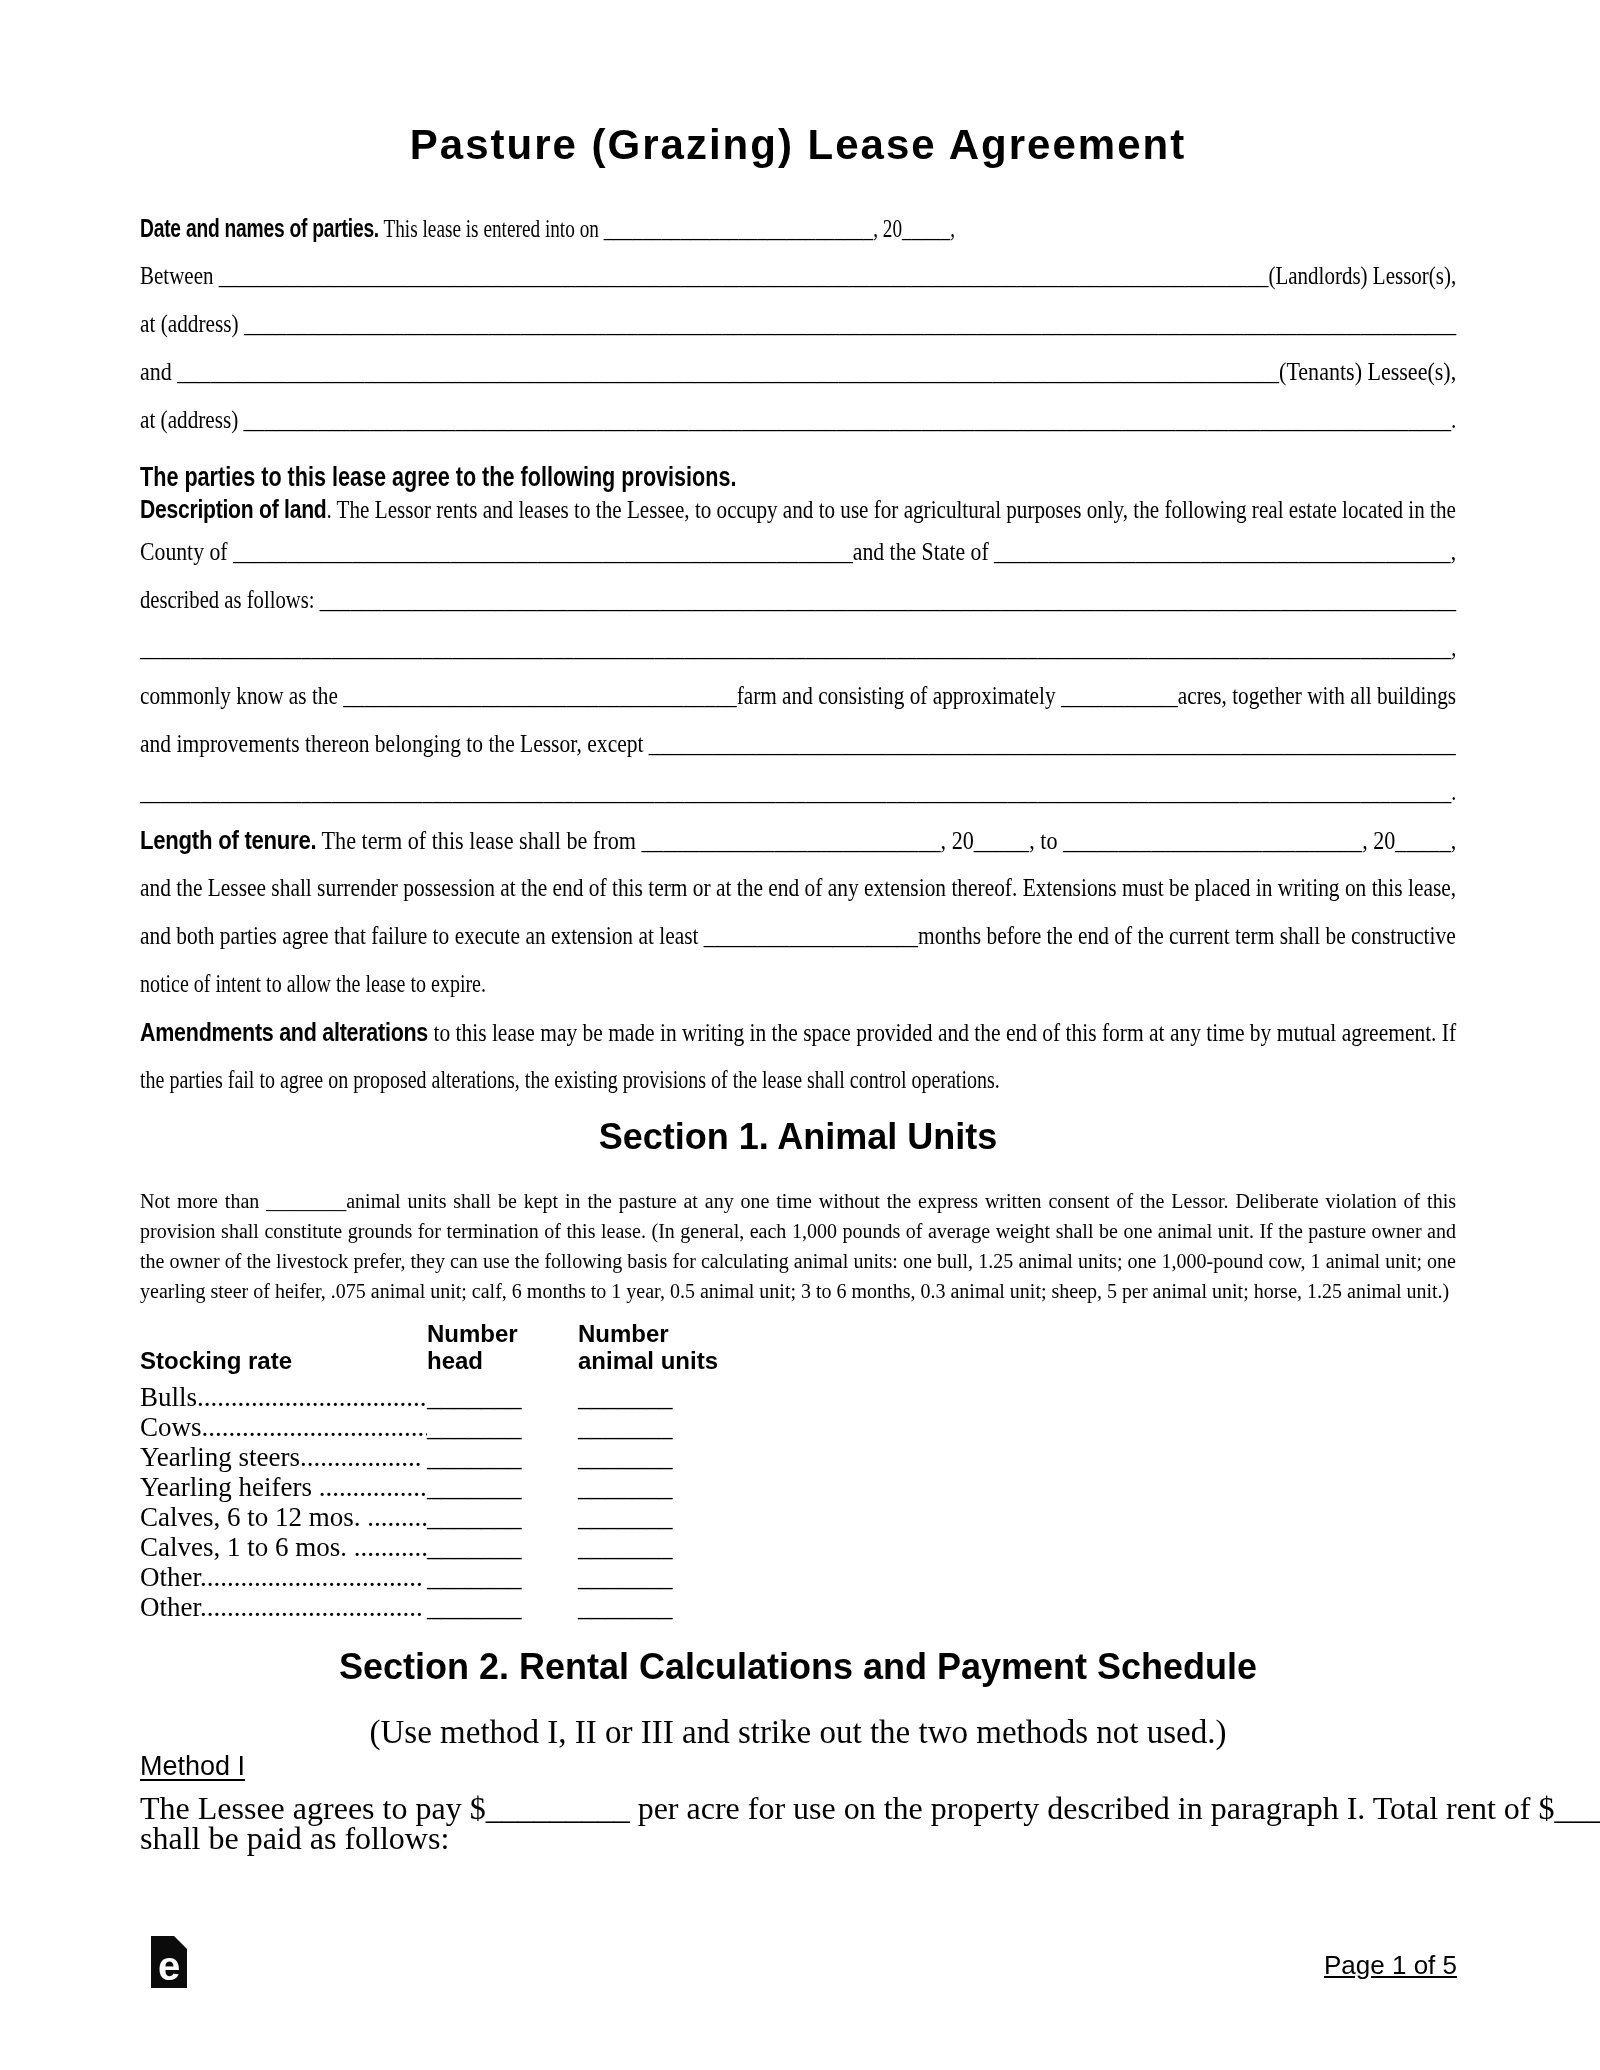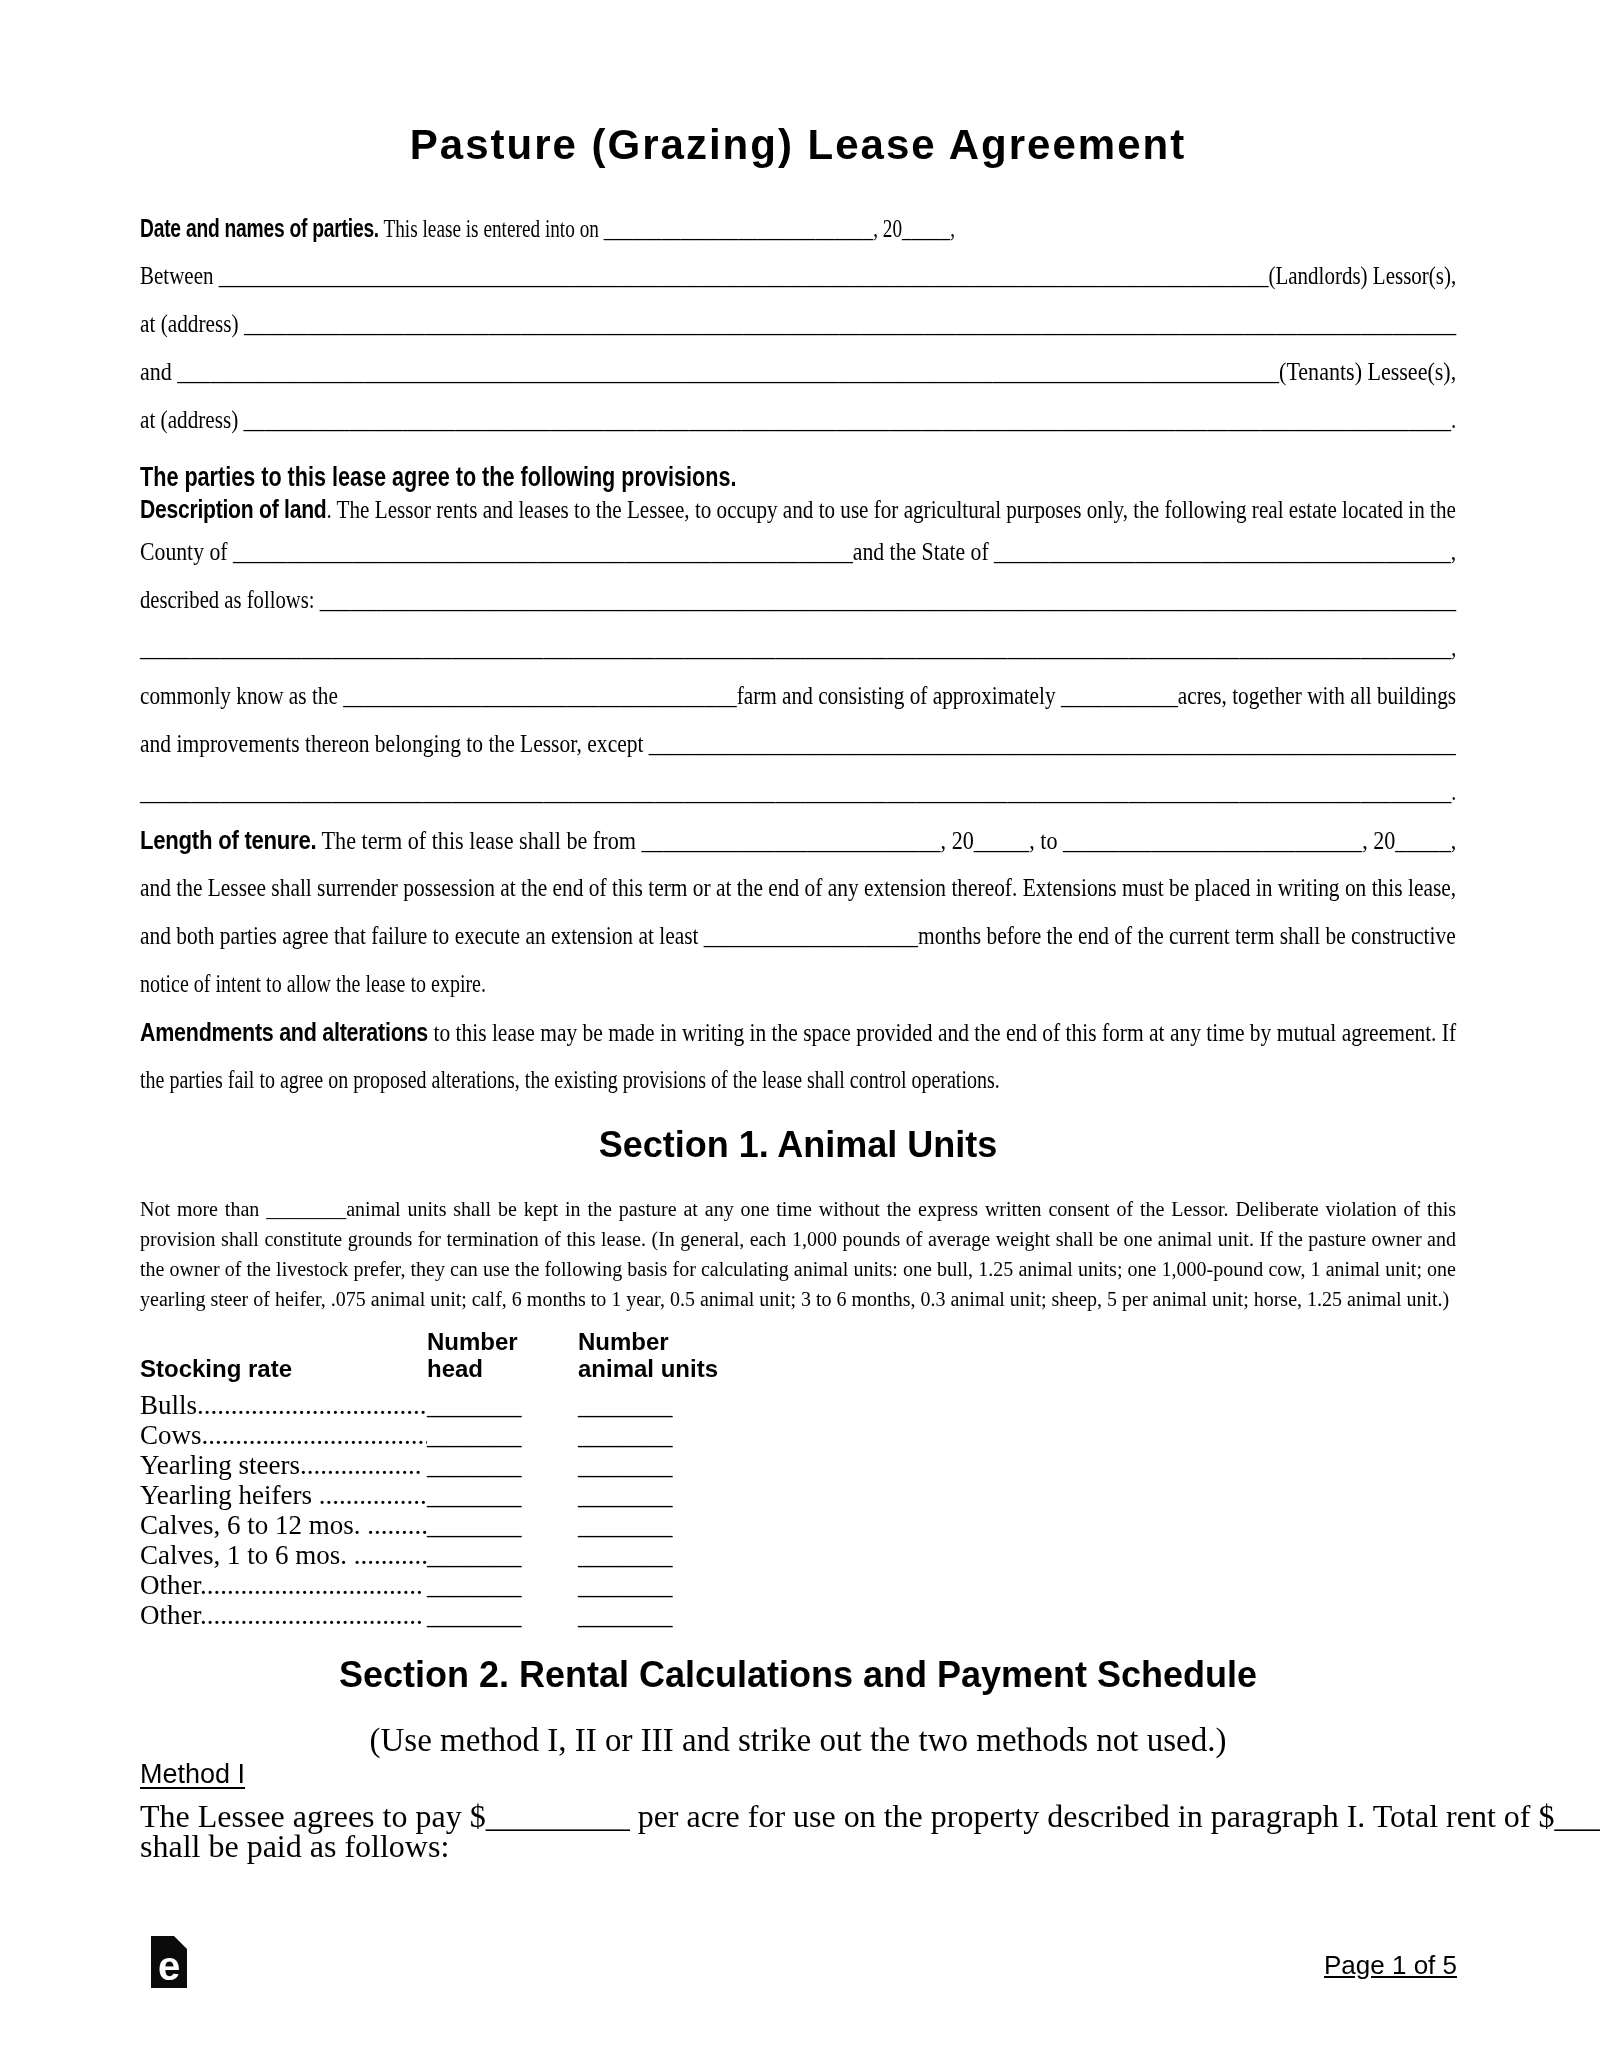"Section 1. Animal Units" .sec1-head { margin-top: 22px -> 14px }
